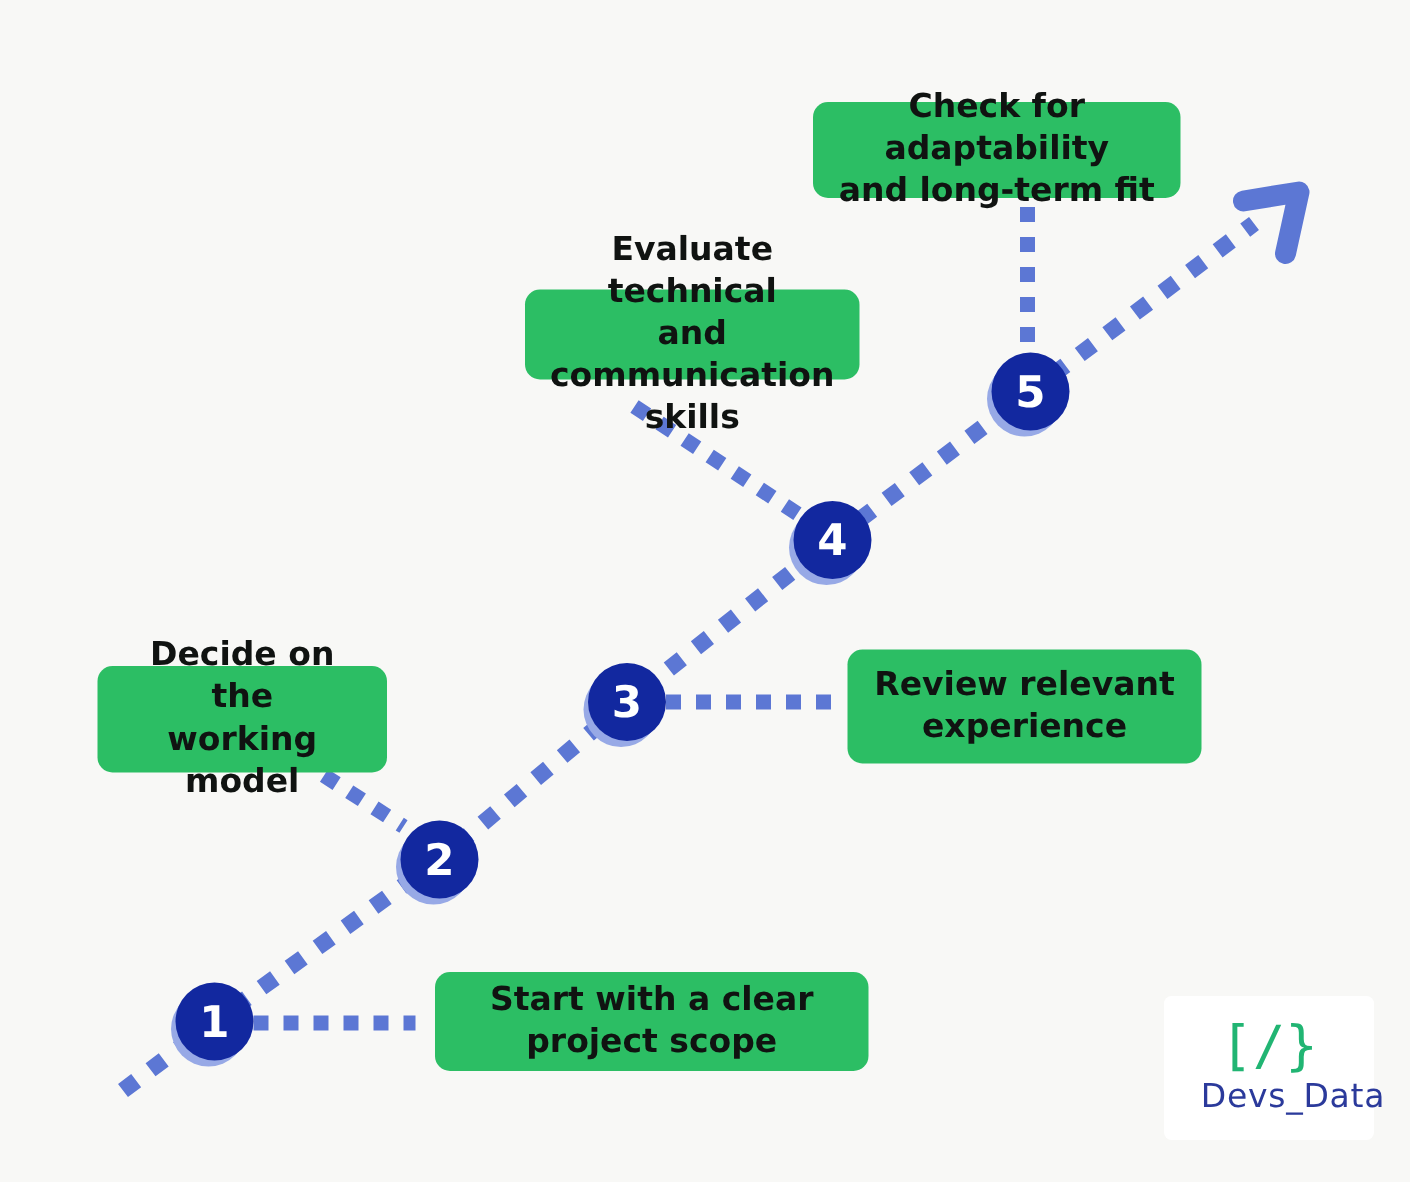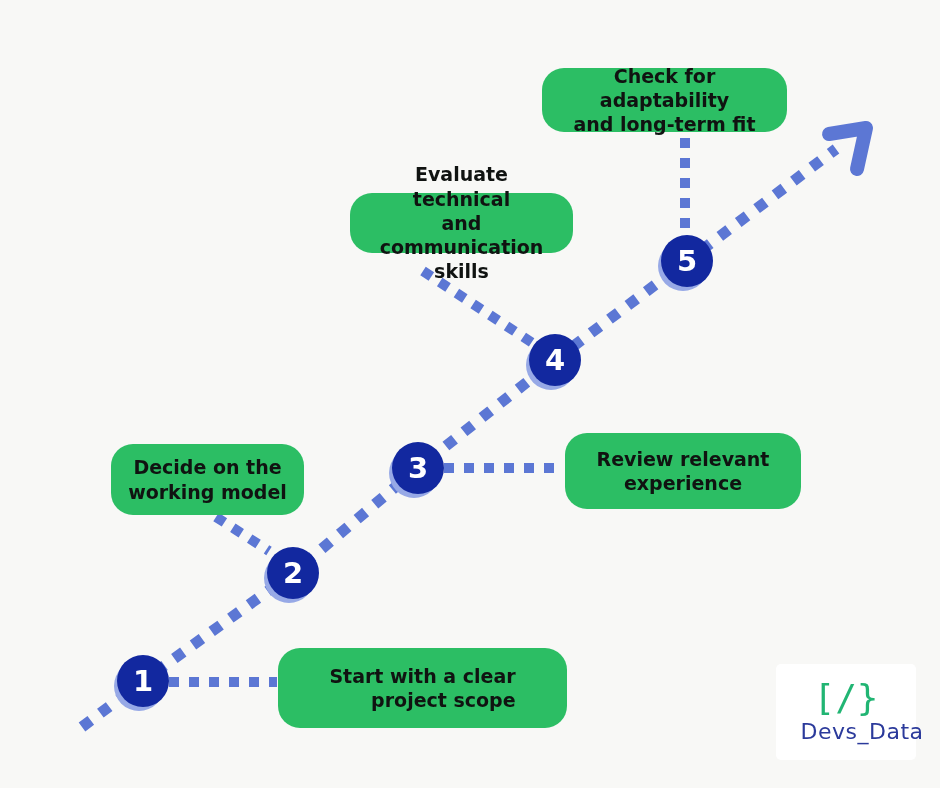"Check for adaptability" .box { border-radius: 22px -> 10px; font-size: 19px -> 22px }
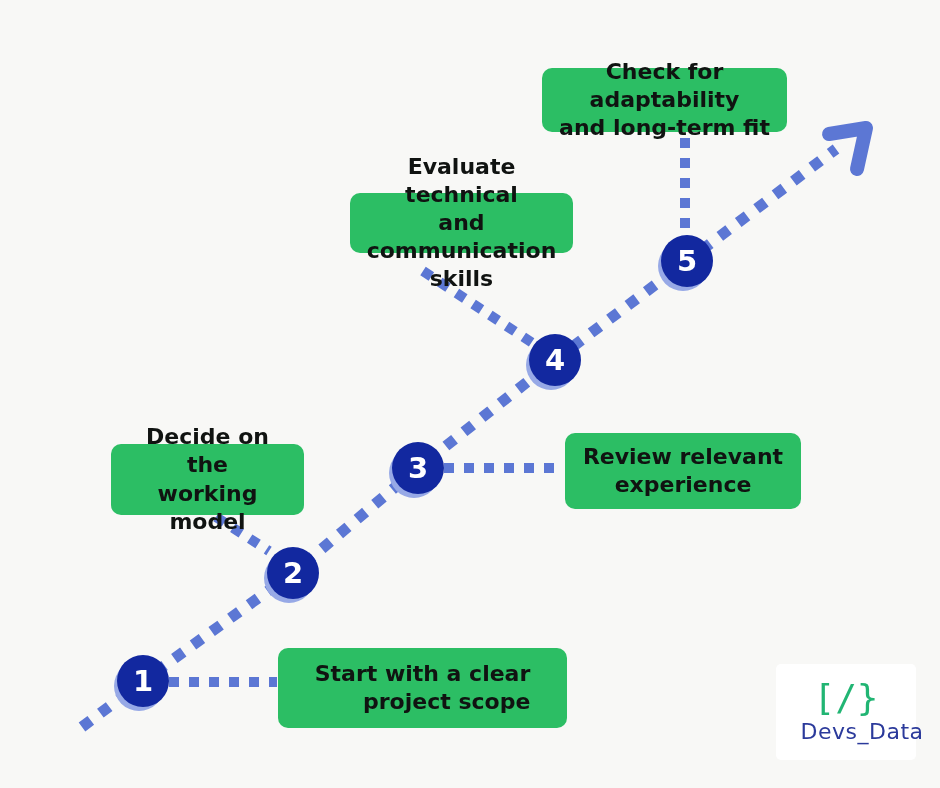"Decide on the" .b2 { margin-left: 46px -> none }
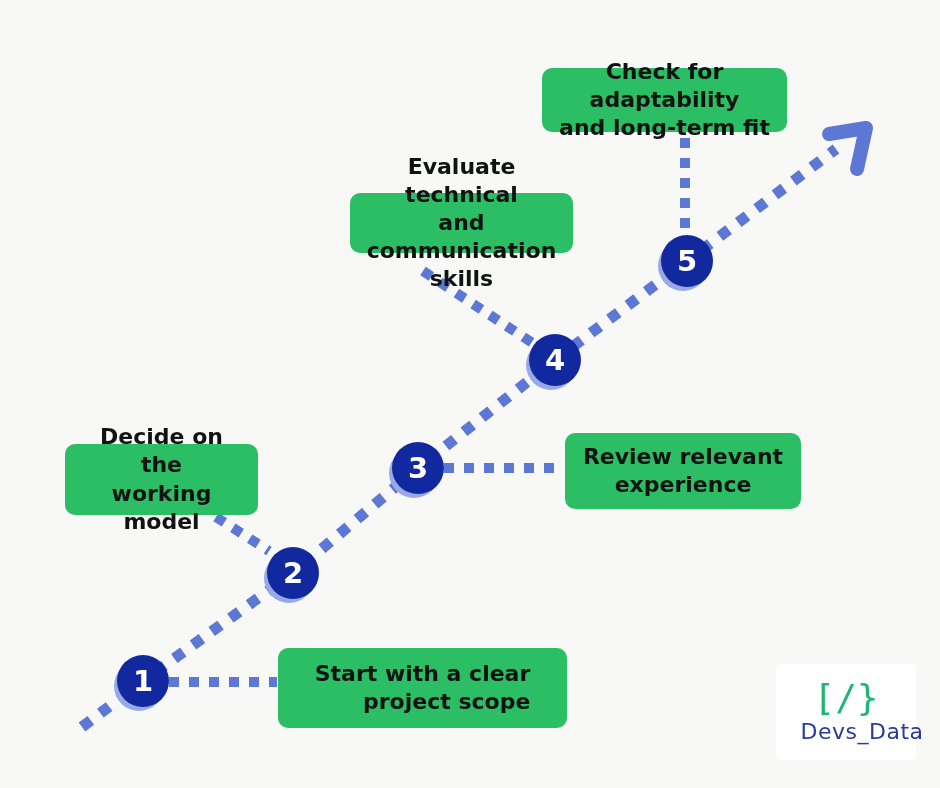"Start with a clear" .b1 { height: 80px -> 66px; left: 278px -> 290px; text-align: right -> none }
